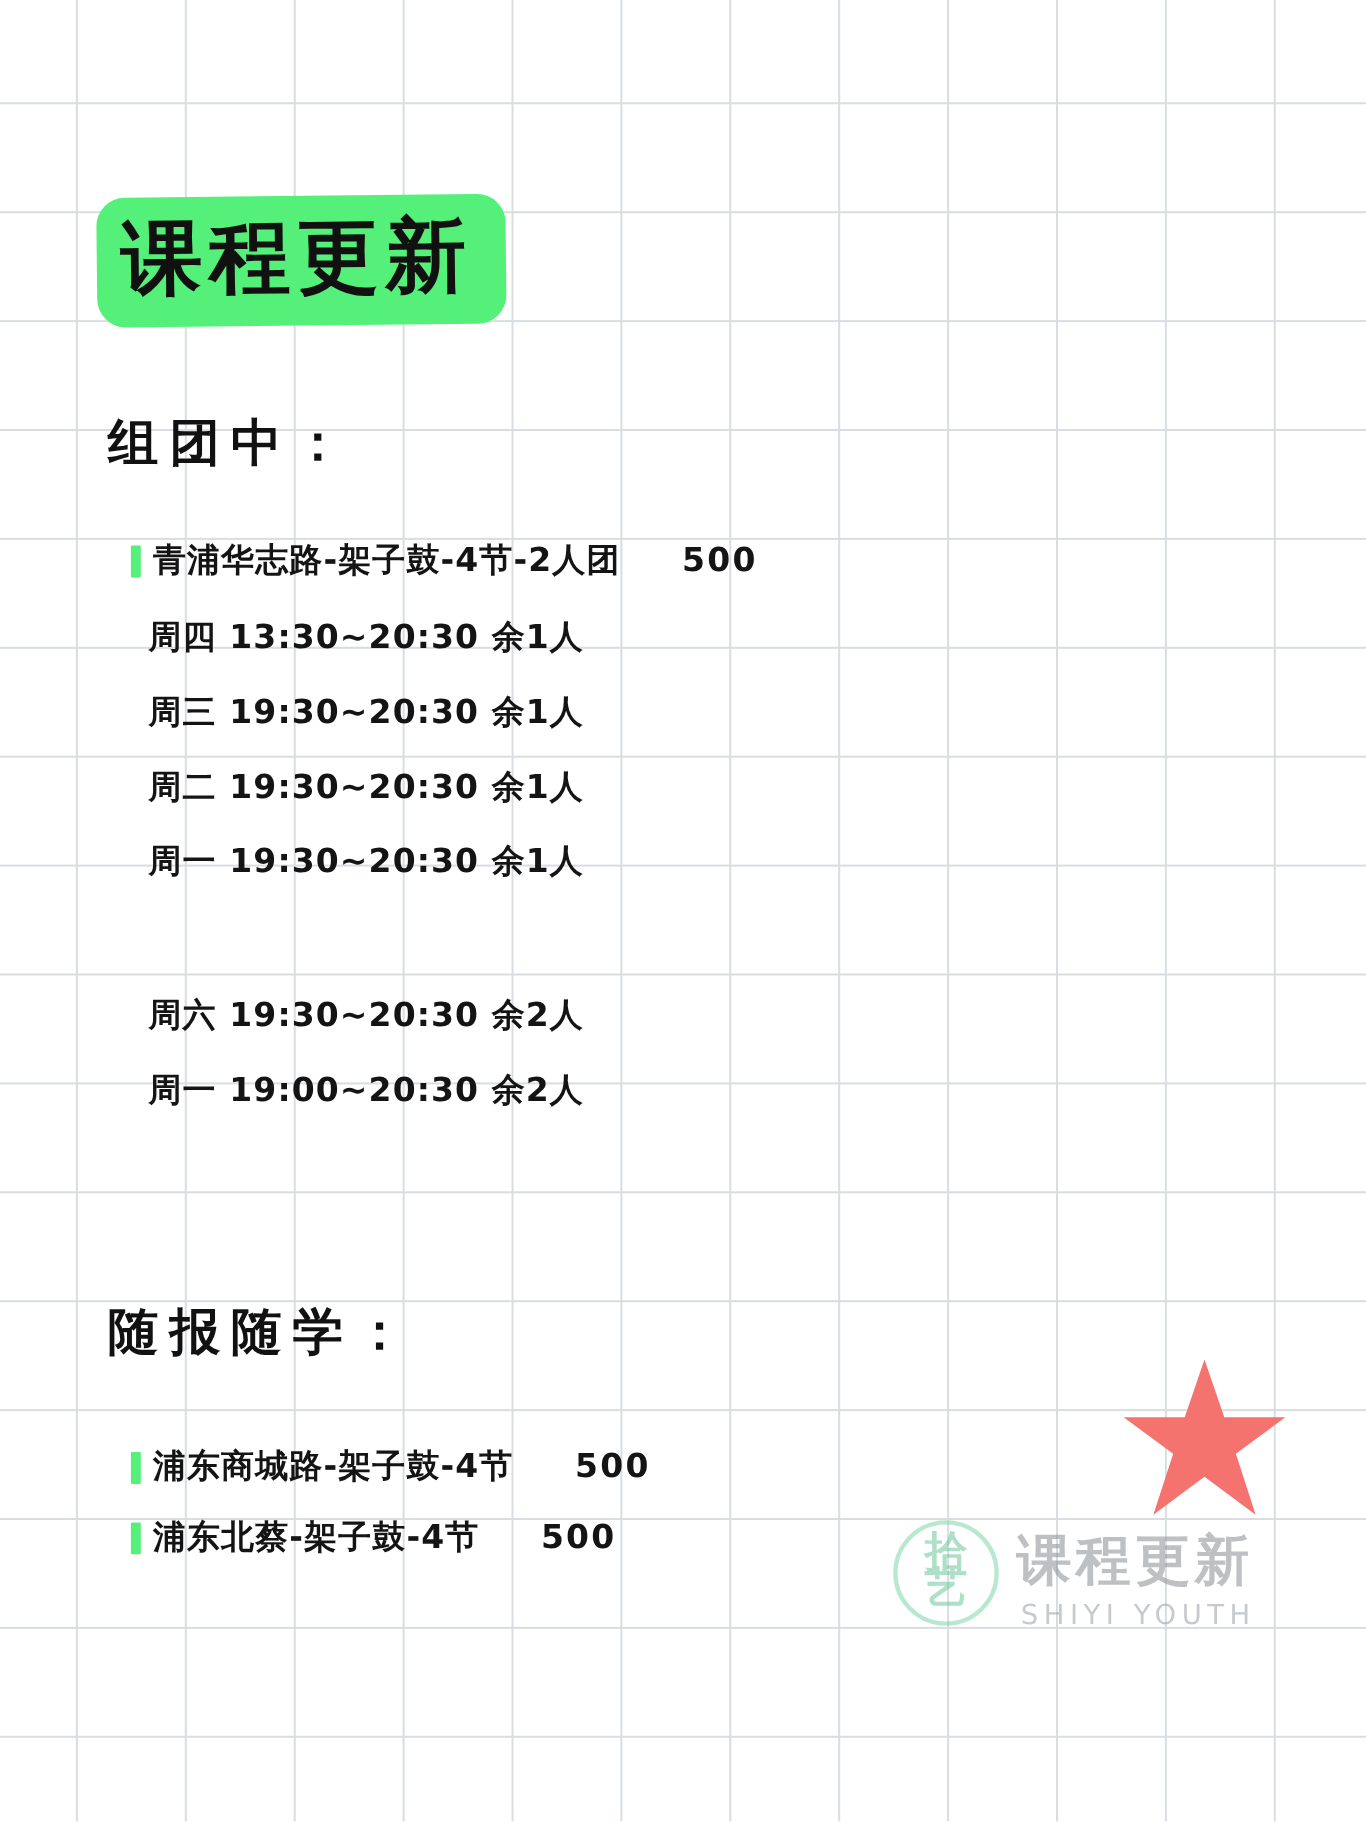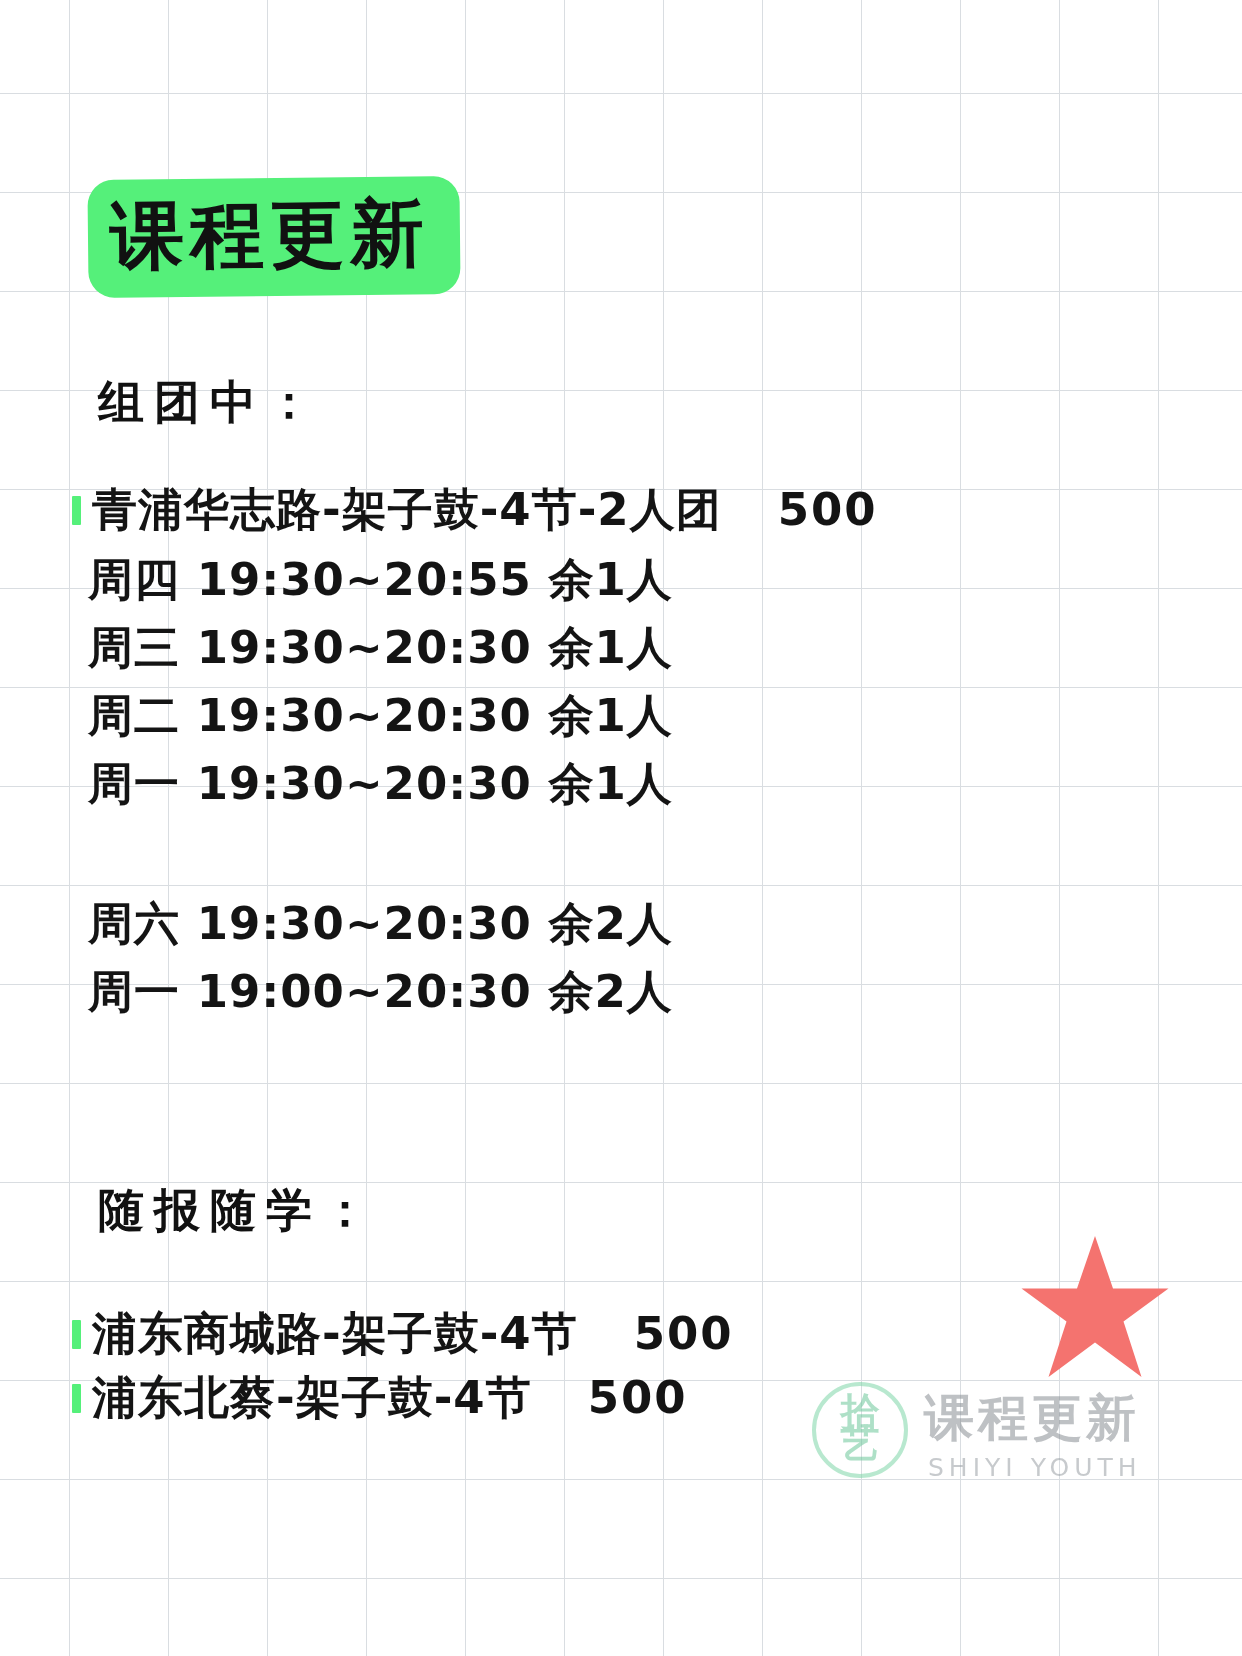"青浦华志路-架子鼓-4节-2人团 500" .line { font-size: 45px -> 30px; margin-left: none -> 47px }
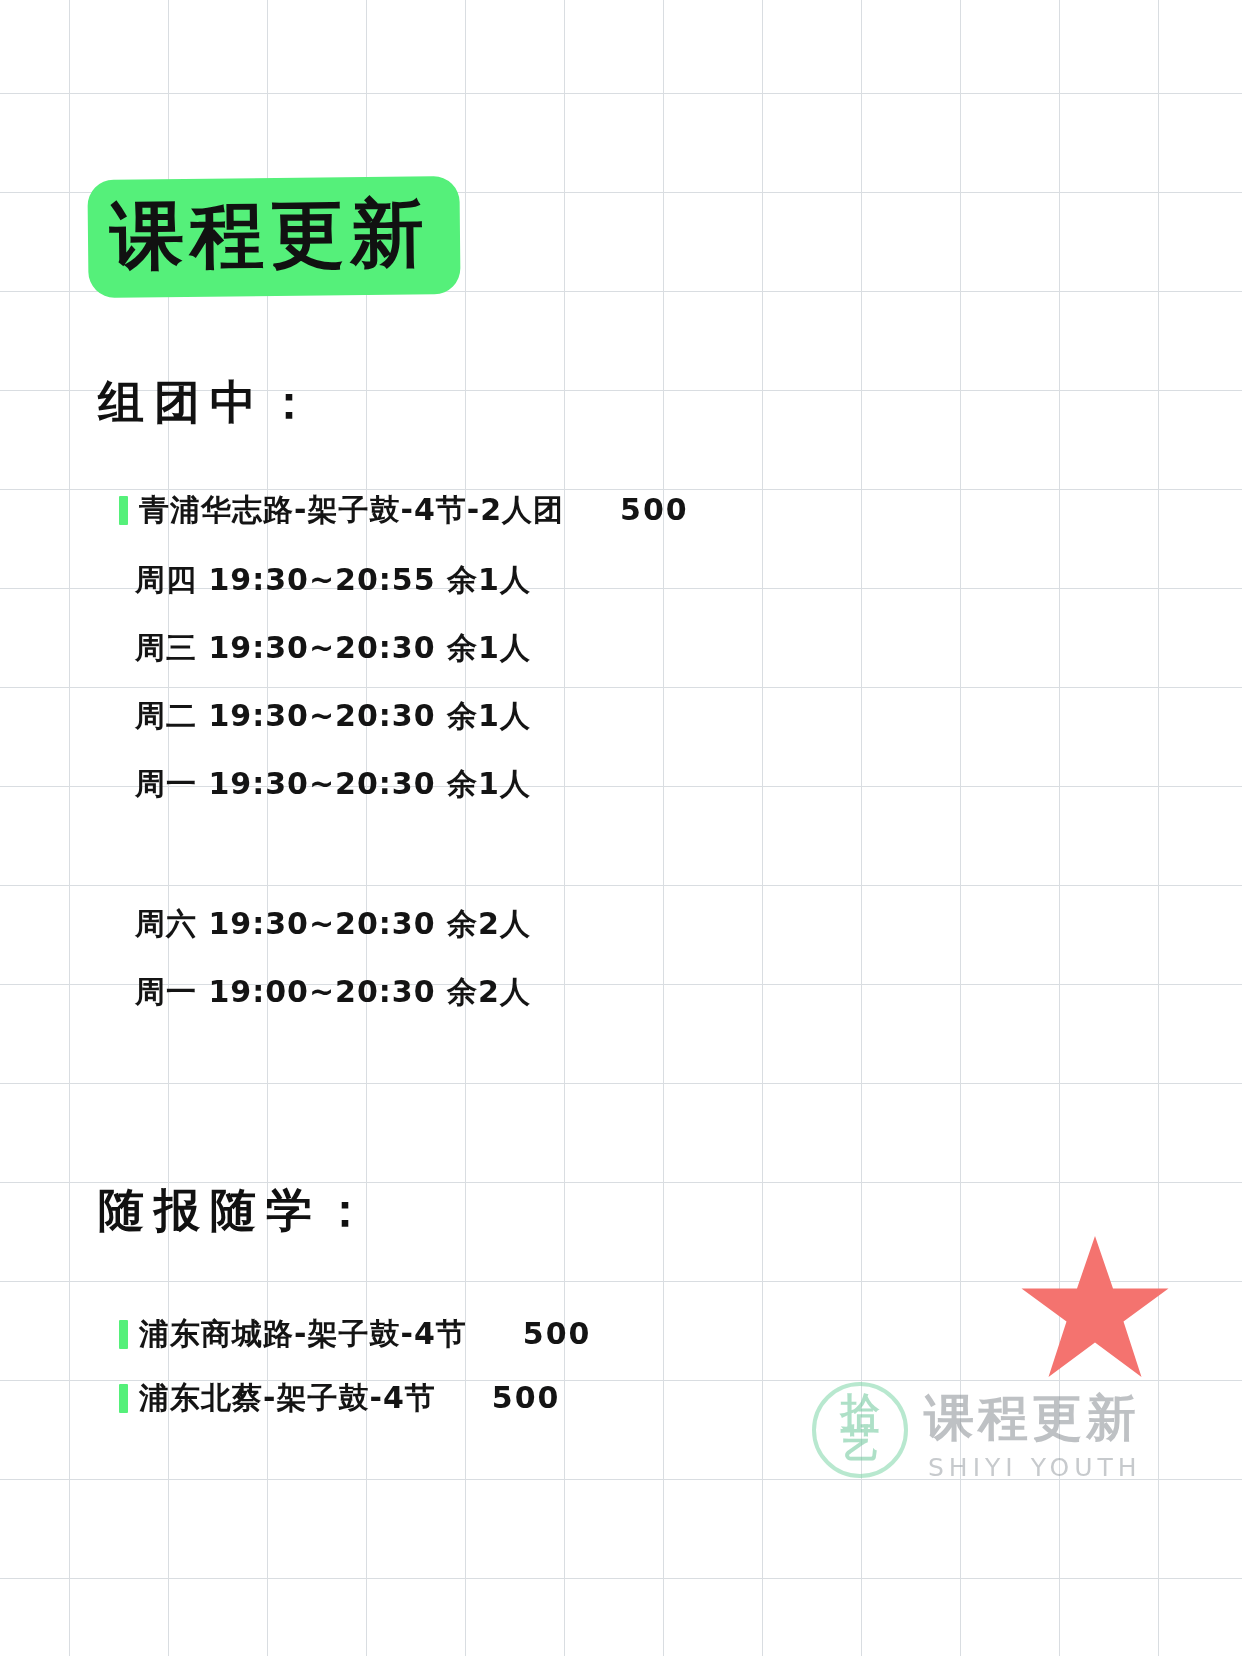"周四 19:30~20:55 余1人" div.line { text: 19:30~20:55 -> 13:30~20:30 }
